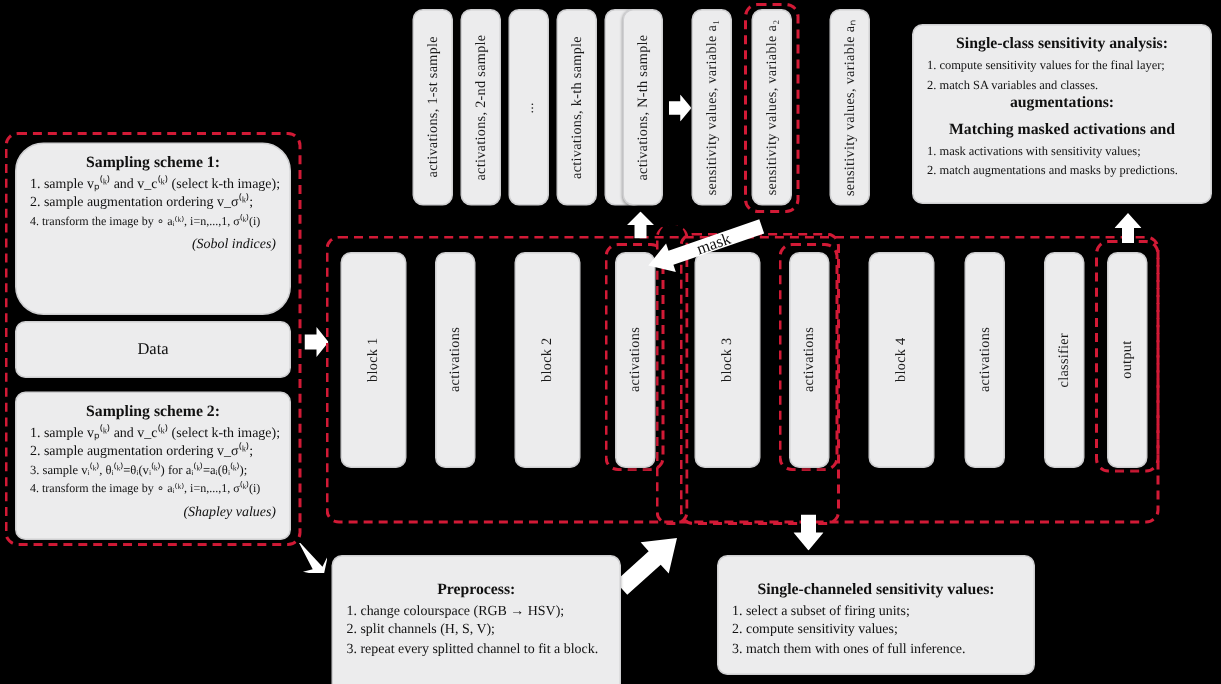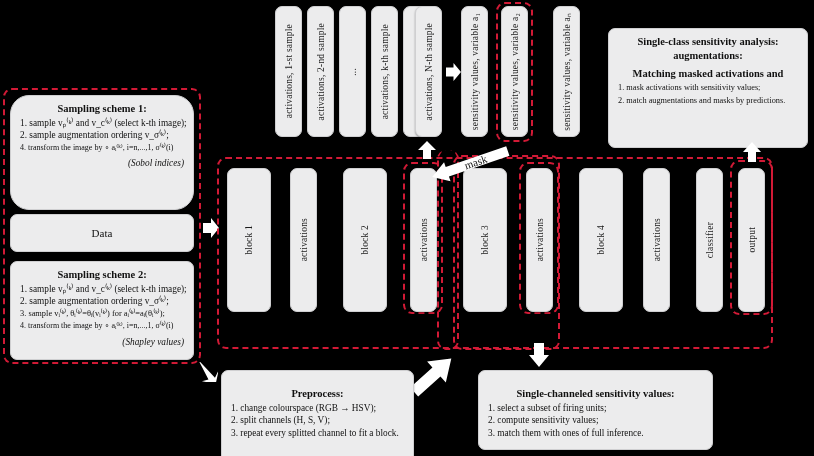"Single-class sensitivity analysis:" div.panel { margin-top: 12px -> none }
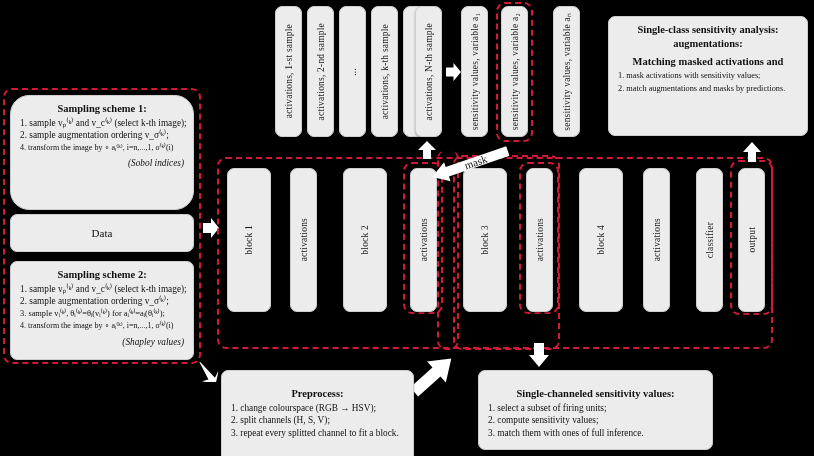"1. compute sensitivity values for" ol { html: none -> <ol> <li>1. compute sensitivity values for the final layer;</li> <li>2. match SA variables and classes.</li> </ol> }
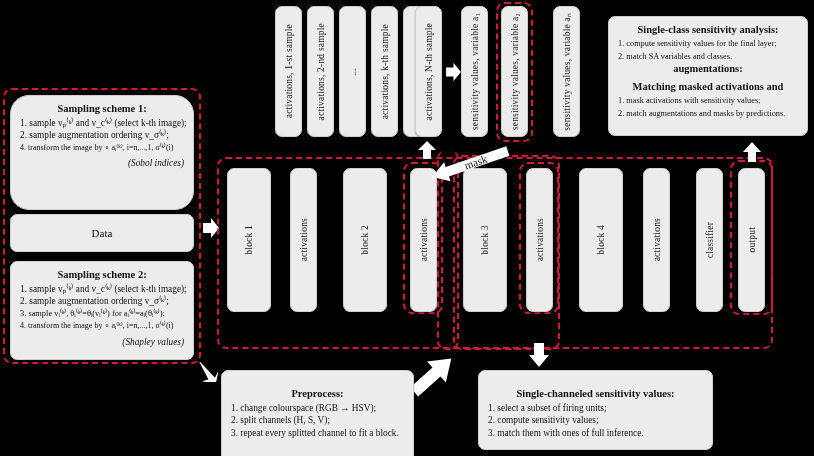"Single-channeled sensitivity values:" div.panel { width: 235px -> 212px }
